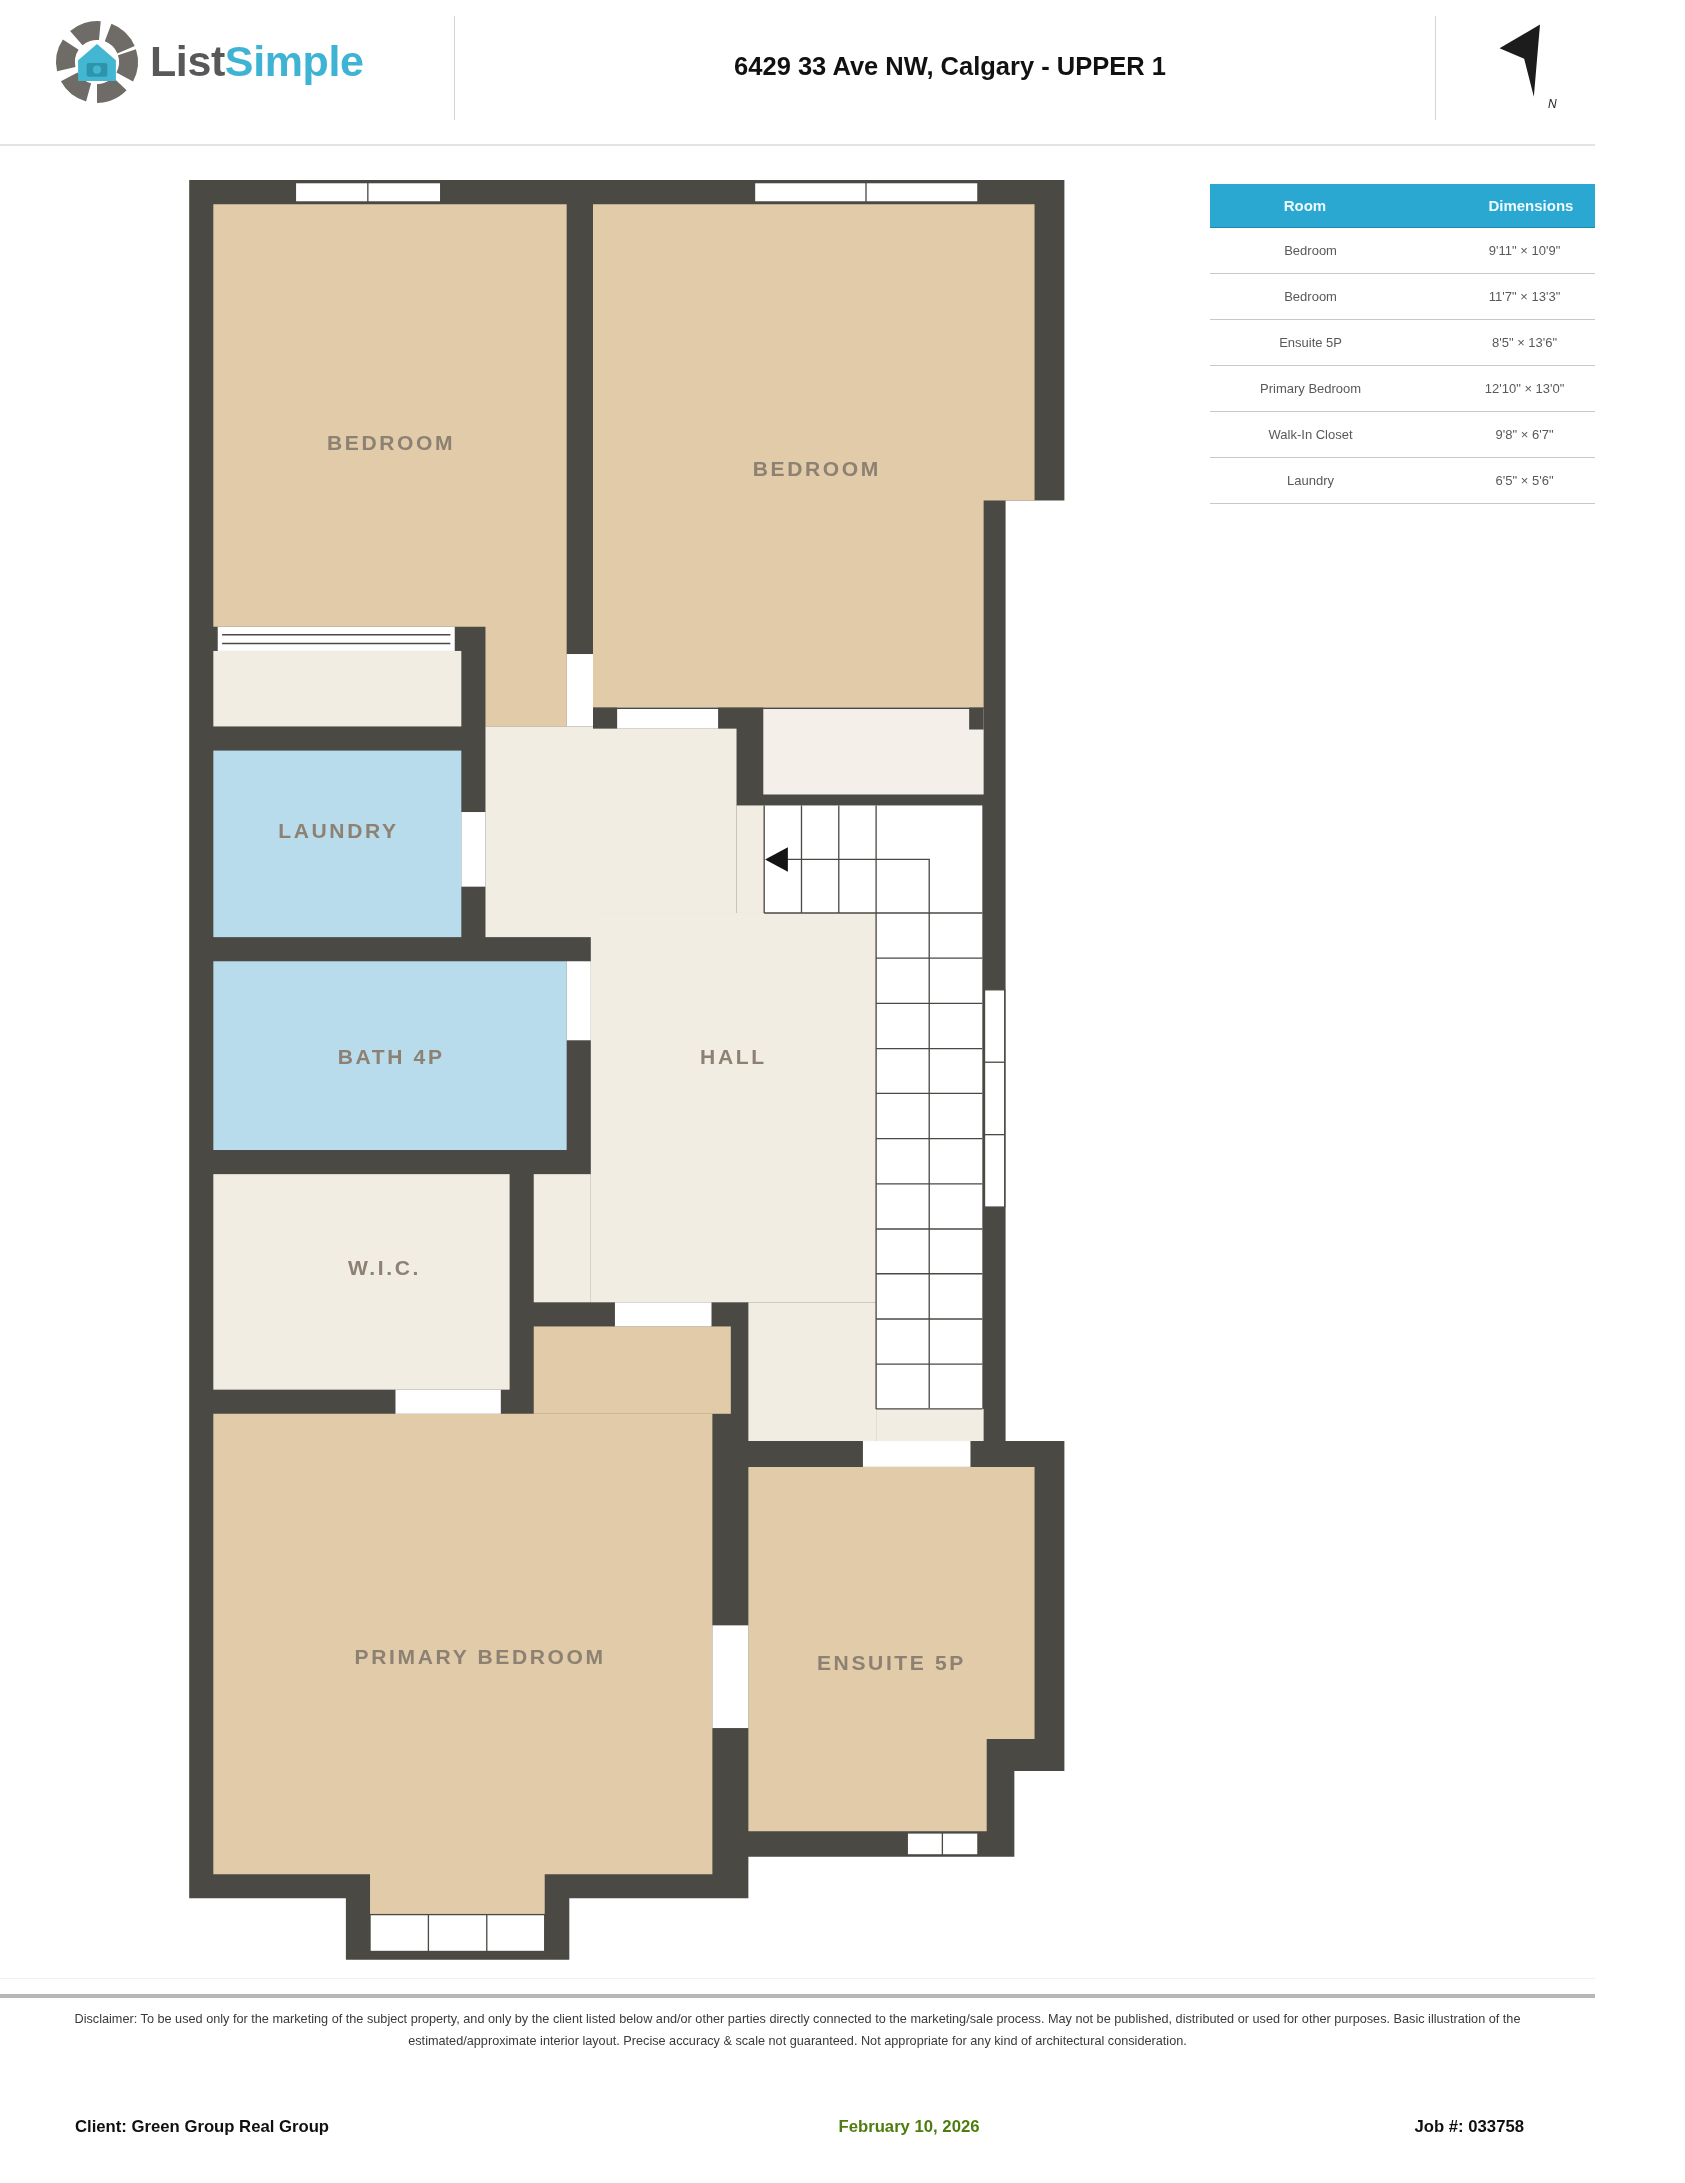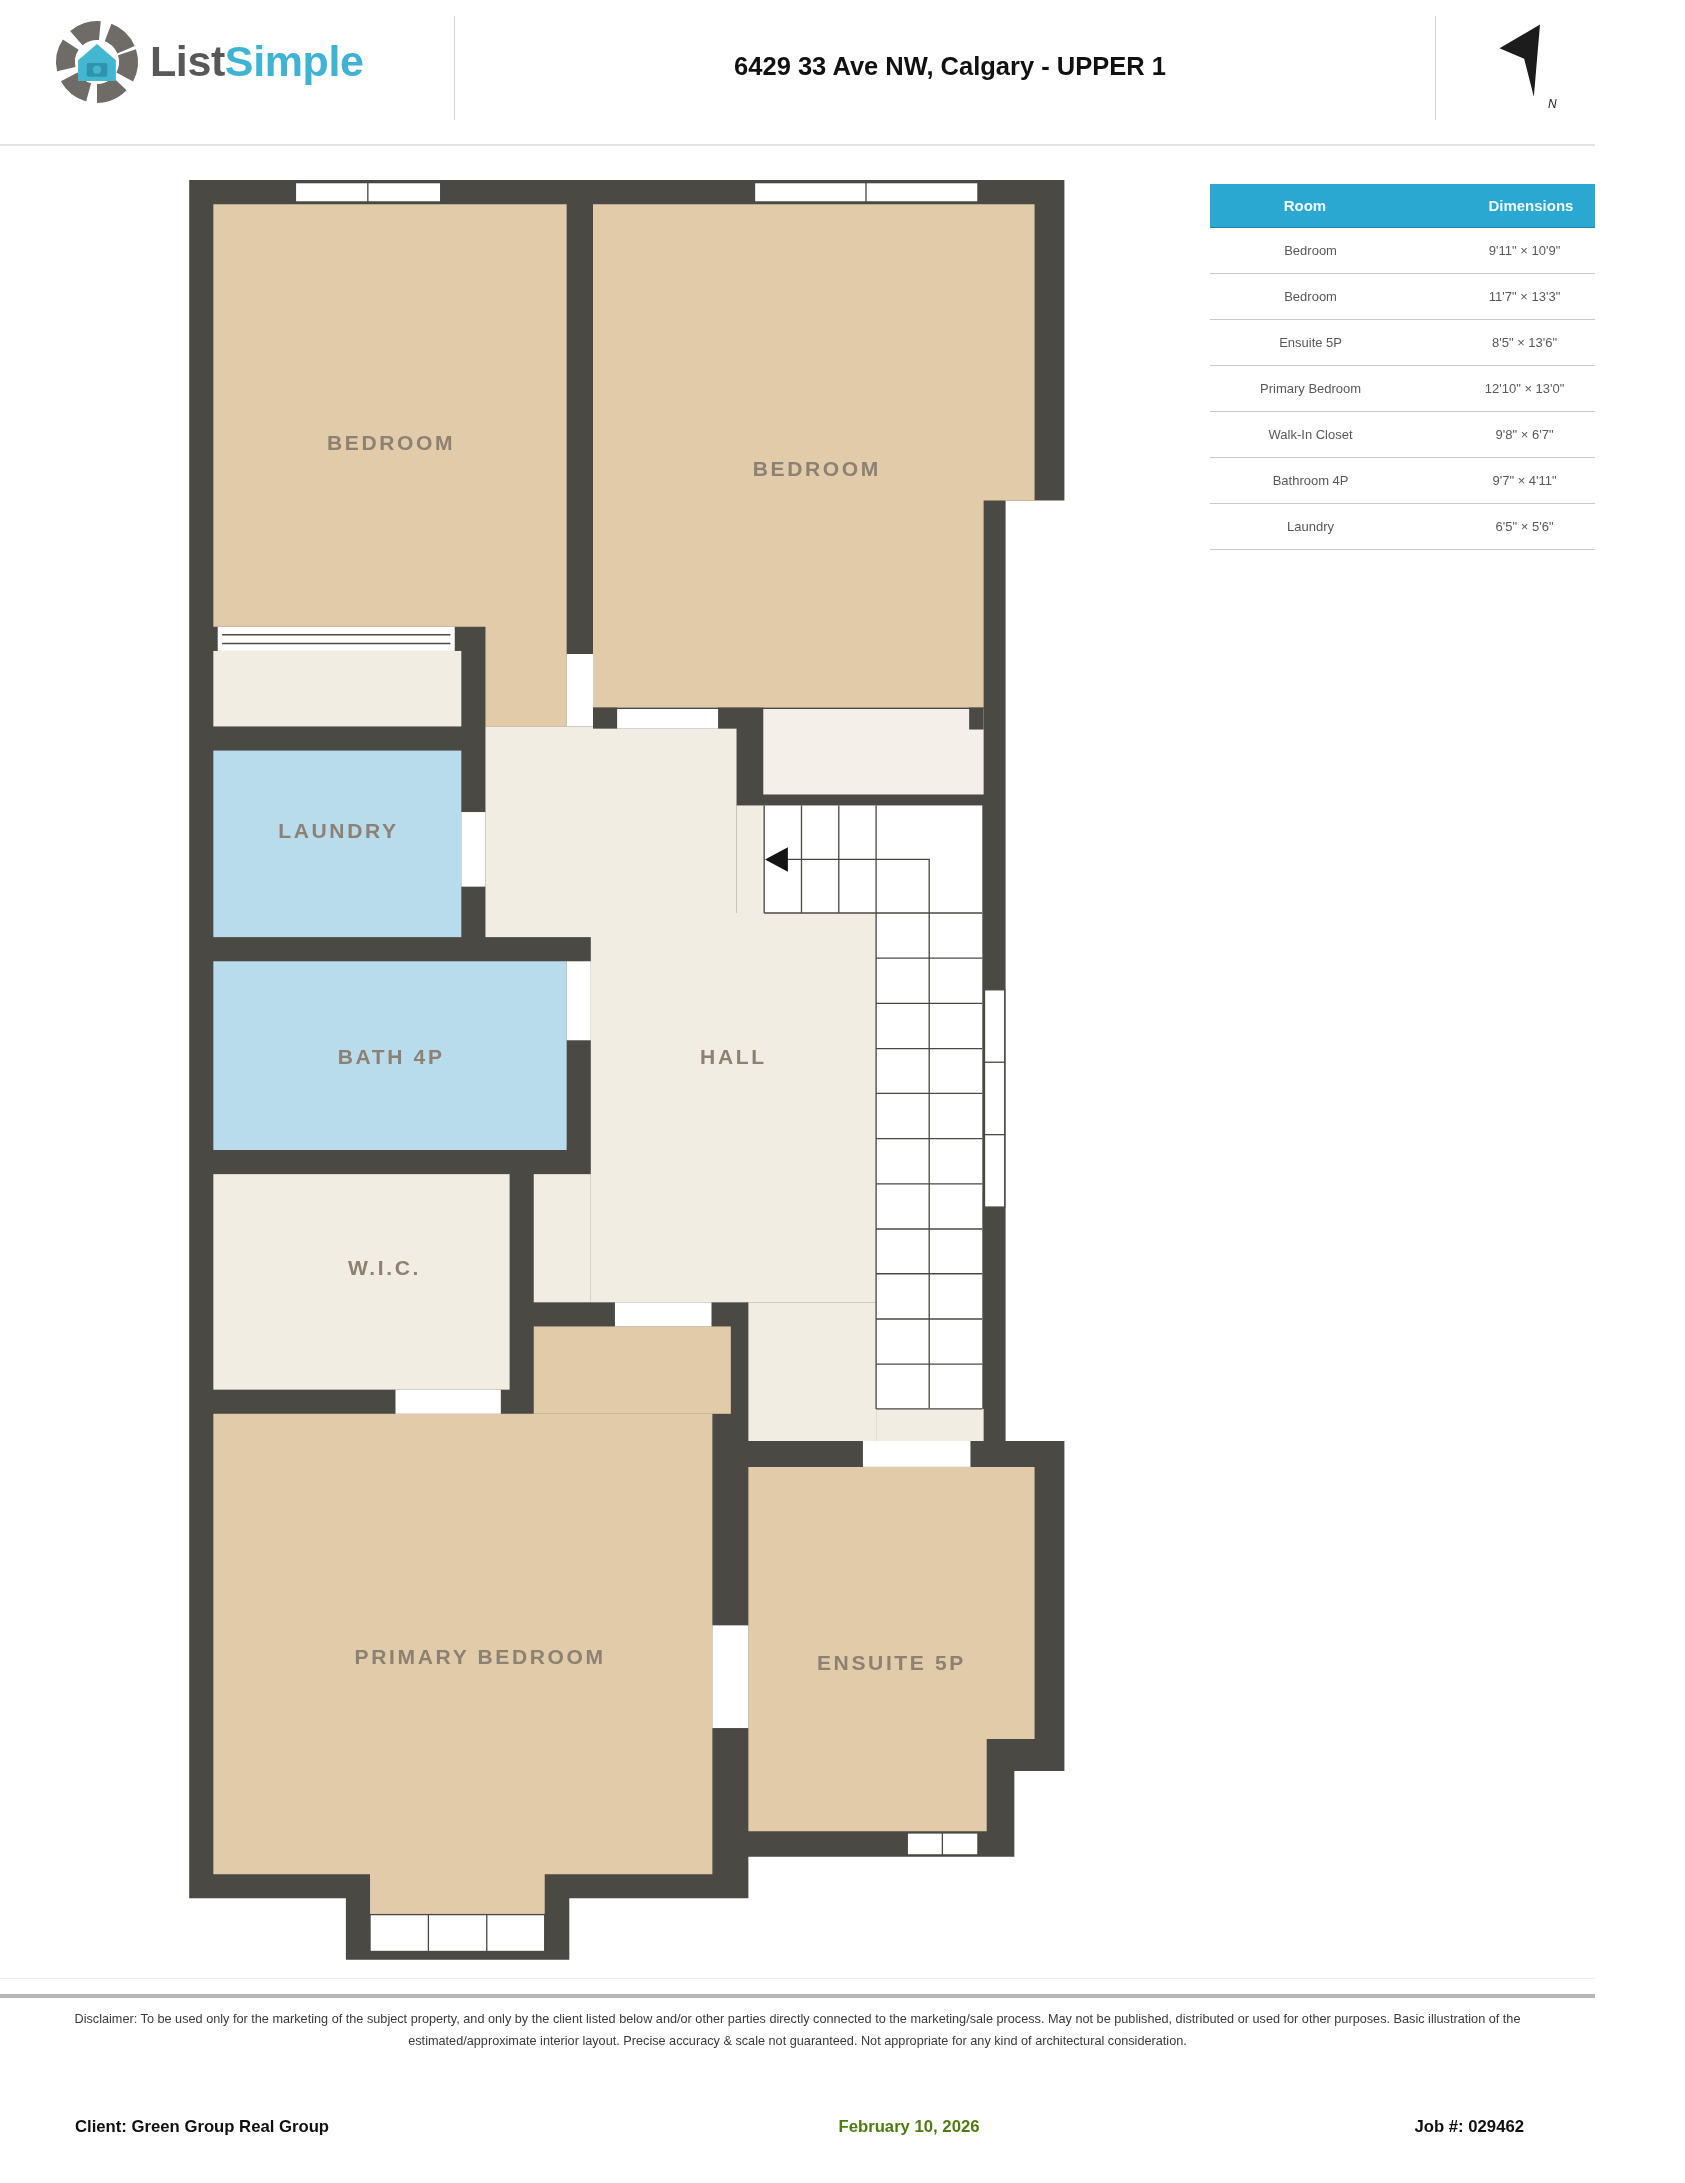"Bathroom 4P" div.rt-row { html: <div> <span>Bathroom 4P</span> <span>9'7" × 4'11"</span> </div> -> none }
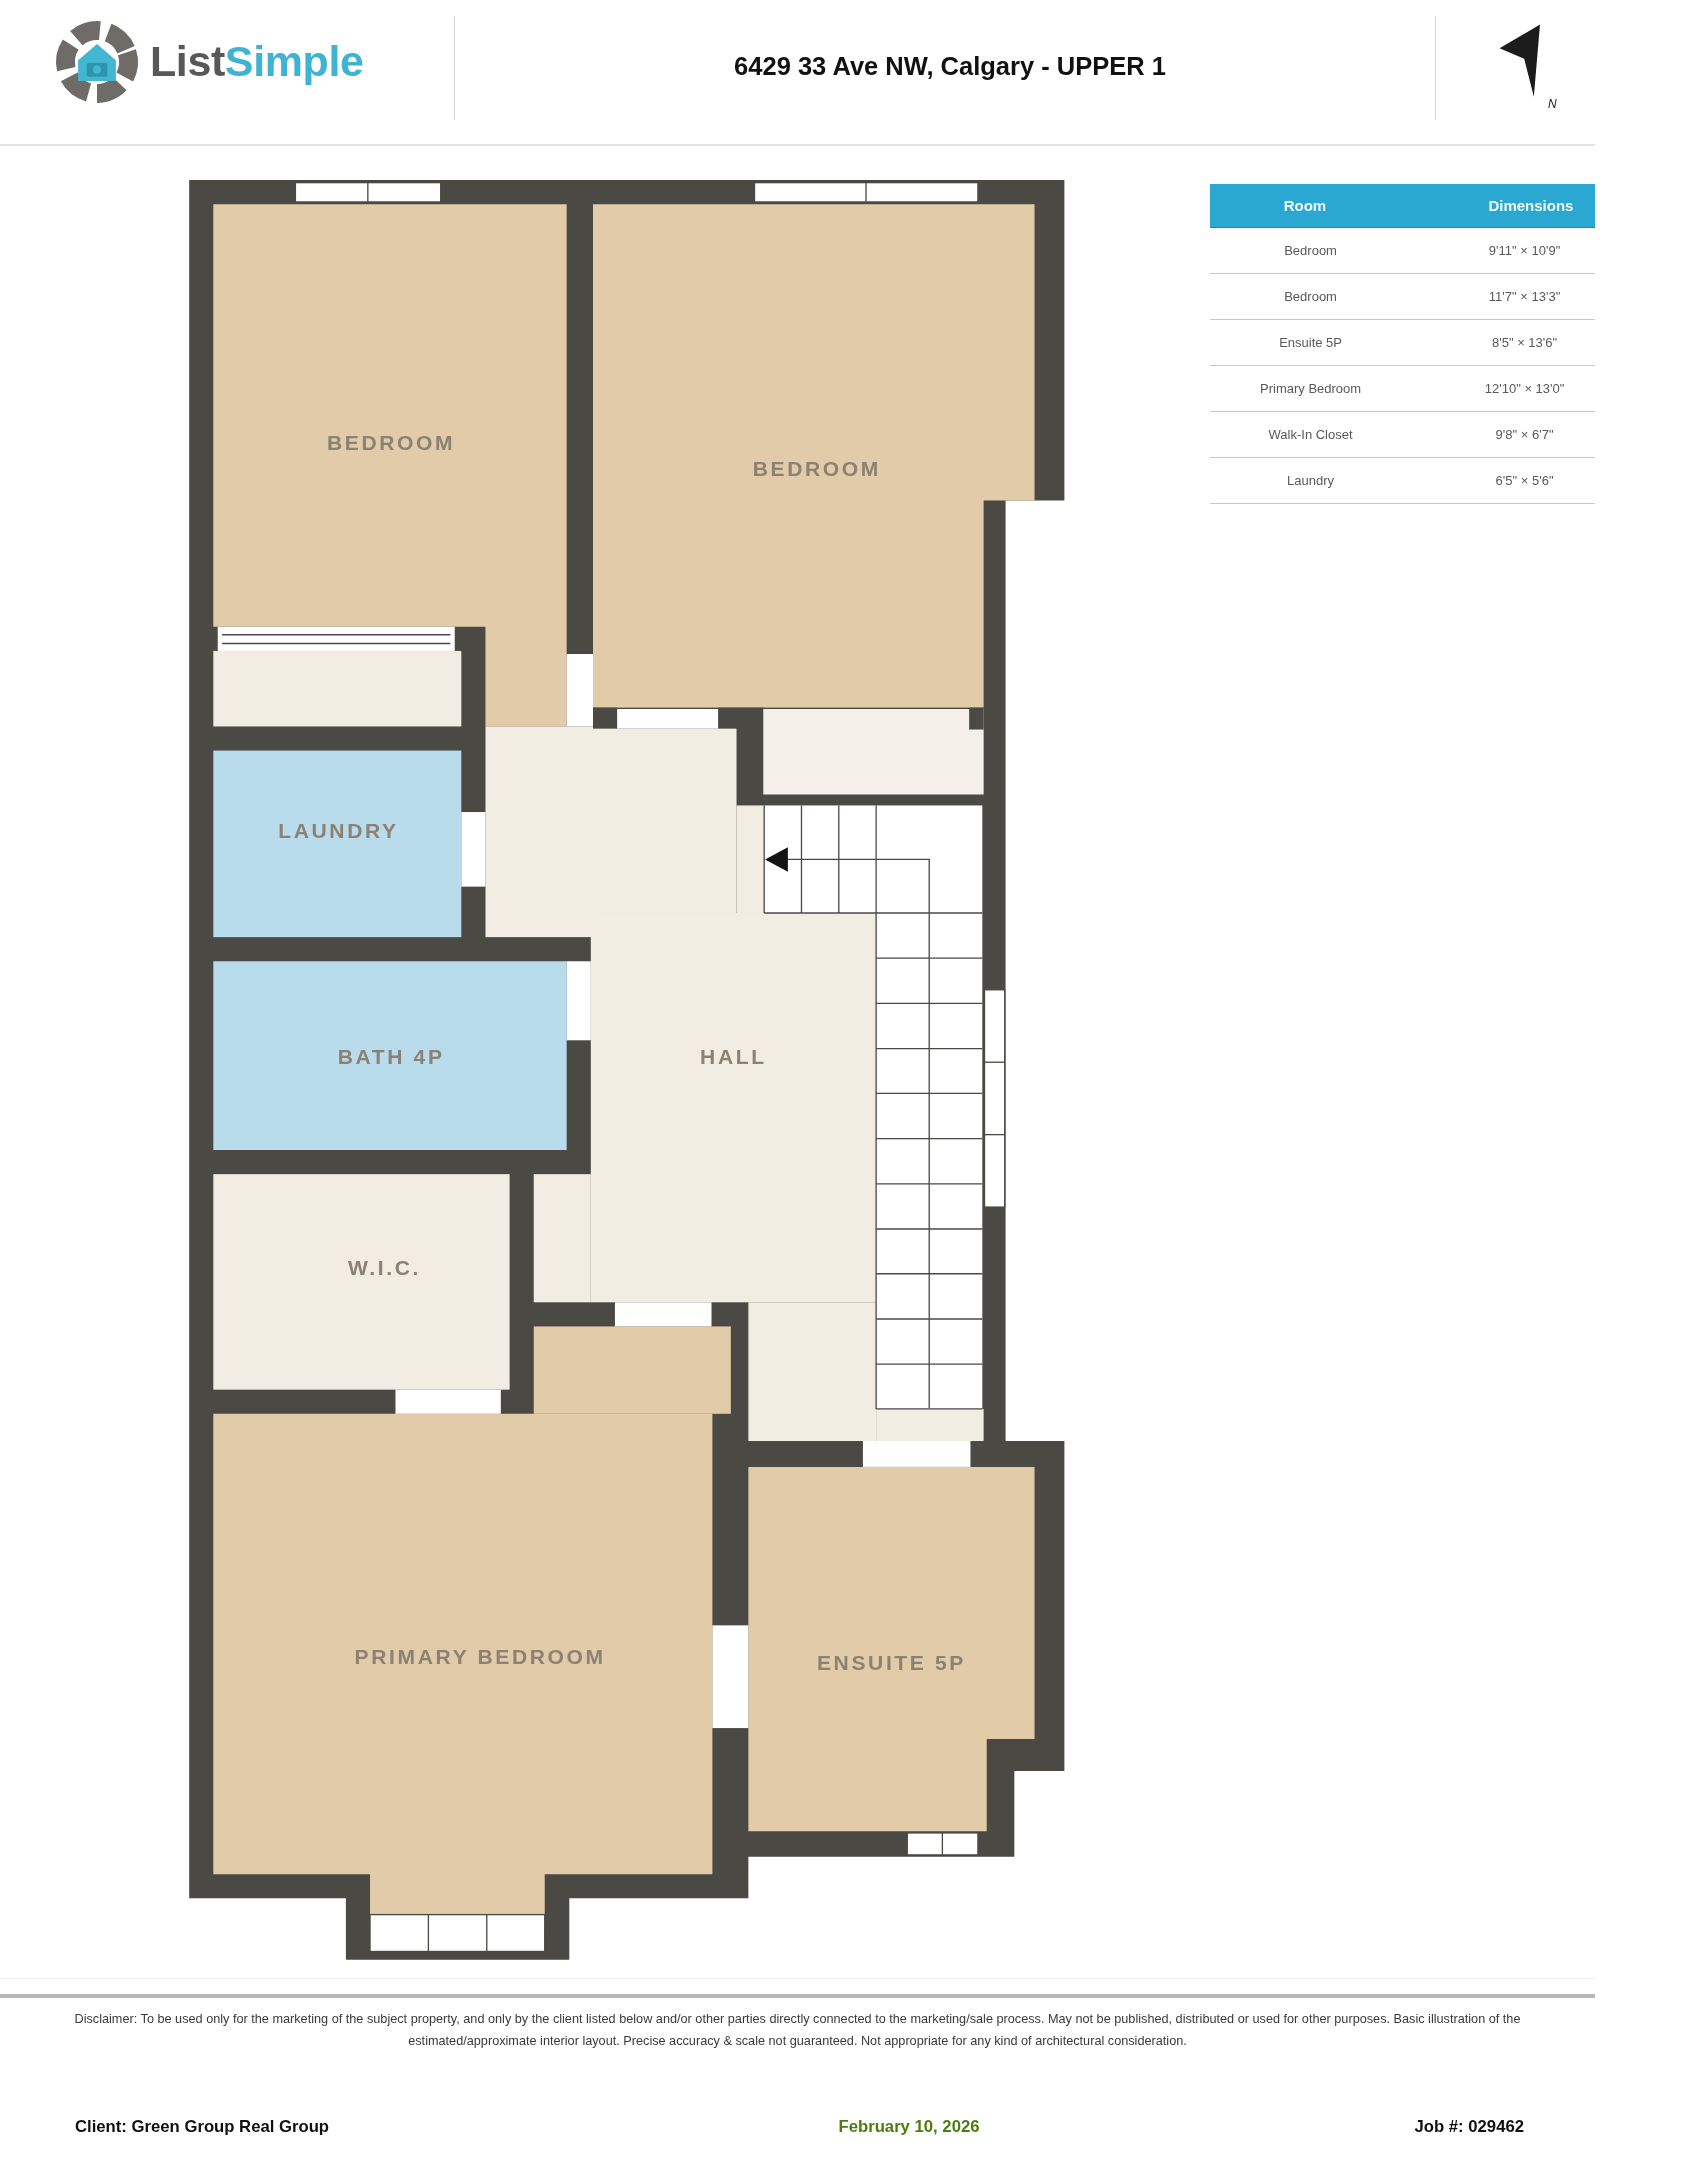"Job #: 029462" span.f-job { text: 029462 -> 033758 }
